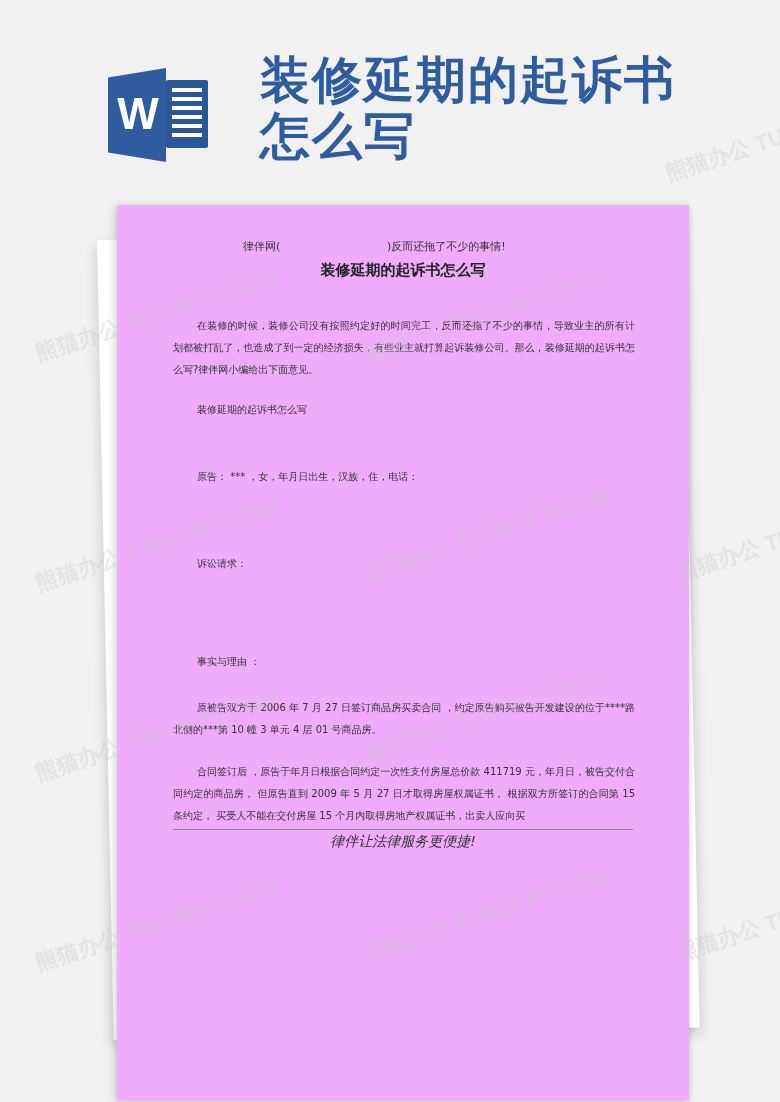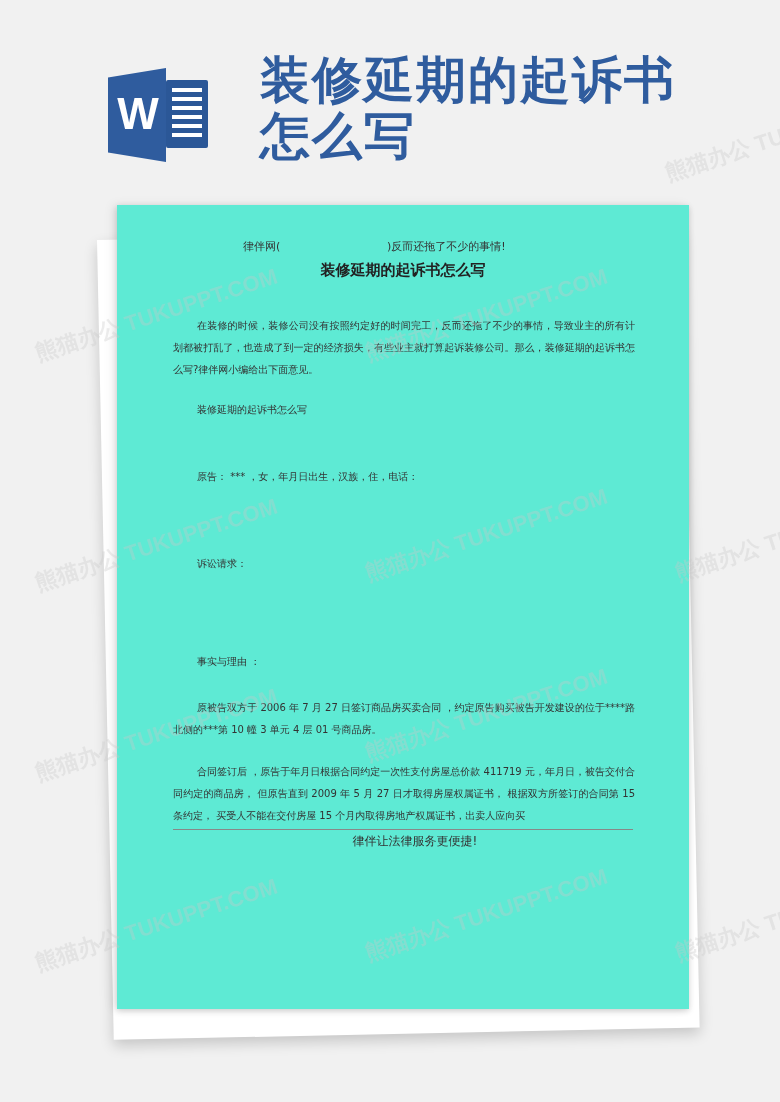"律伴网(" .page-main { background: #5eead4 -> #f0abfc; height: 804px -> 895px }
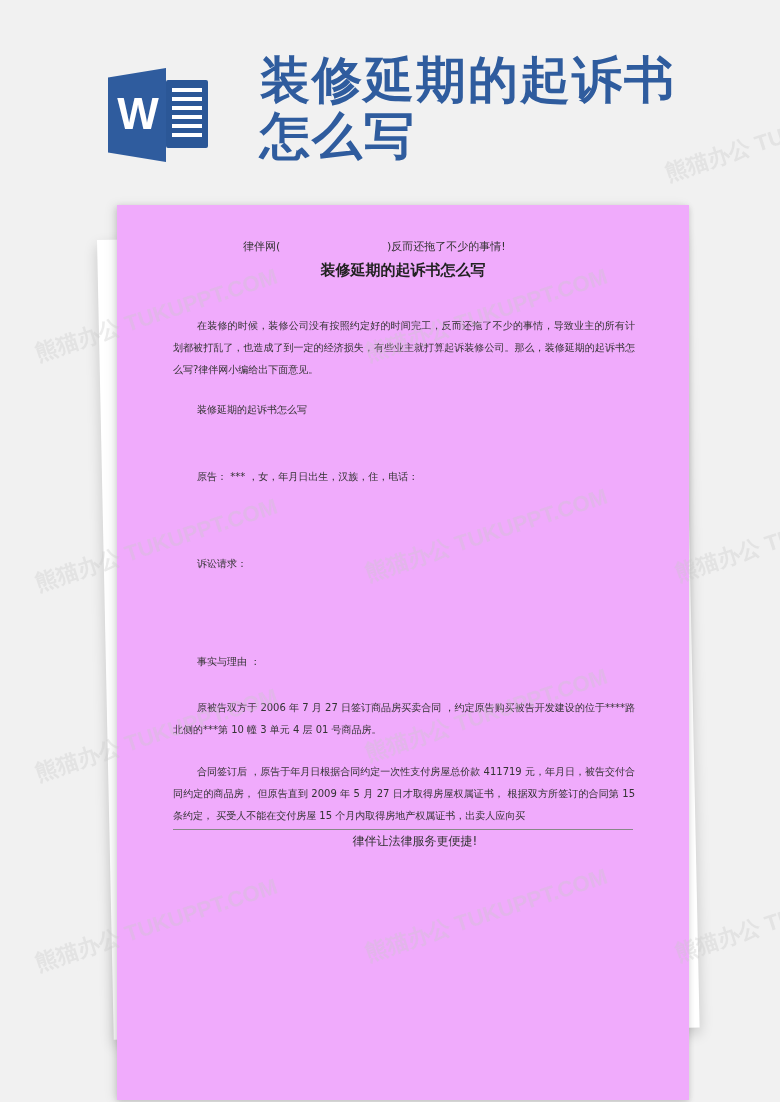"律伴让法律服务更便捷!" .footer-text { font-size: 12px -> 14px; font-style: none -> italic; left: 12px -> 0 }
